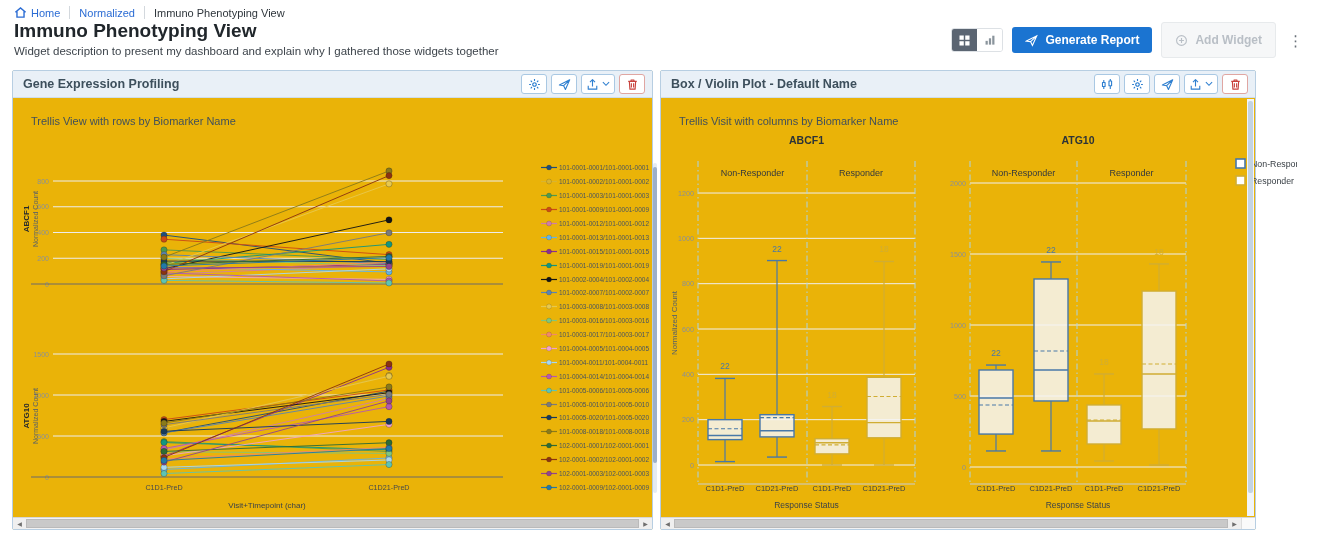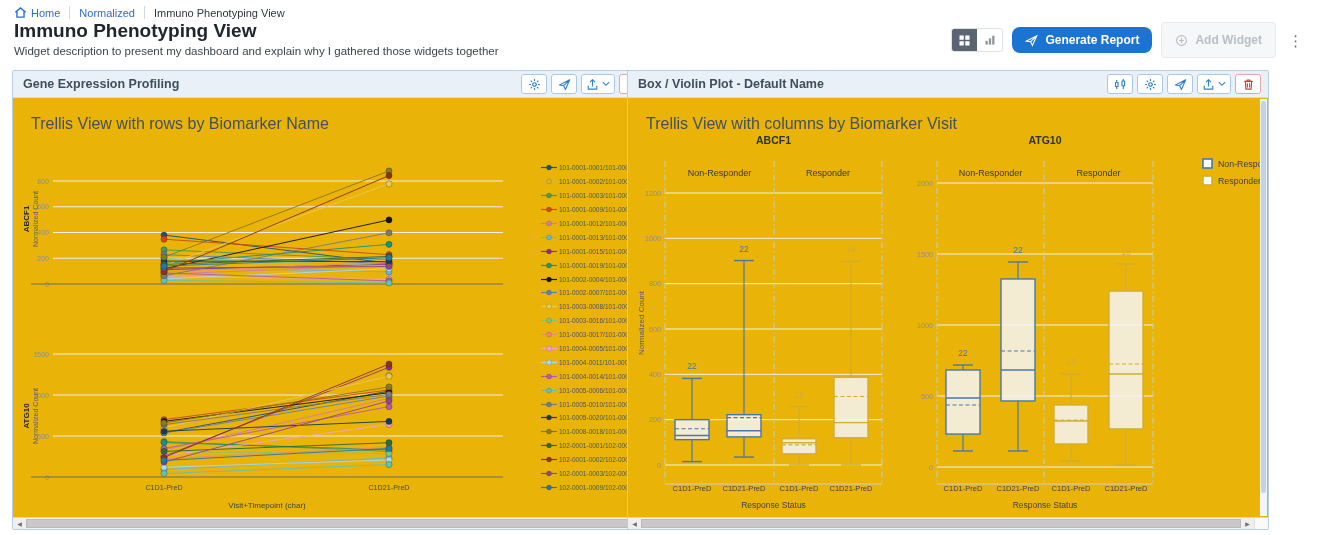"Generate Report" .btn-primary { border-radius: 8px -> 3px }
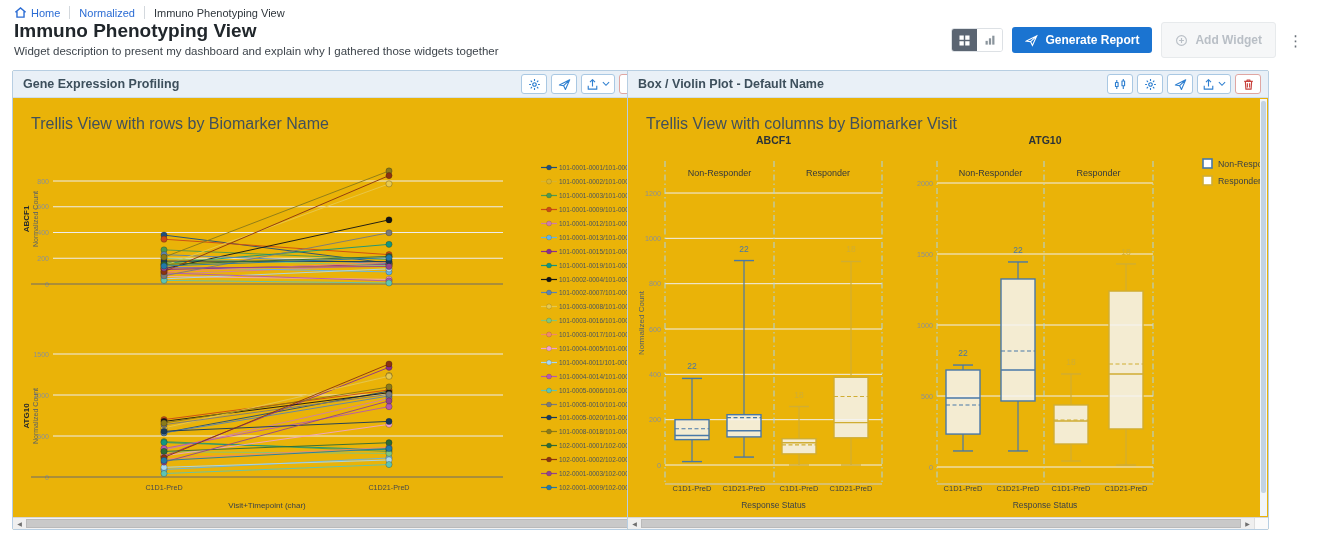"Box / Violin Plot -" #widget-right { left: 627px -> 660px; width: 642px -> 596px }
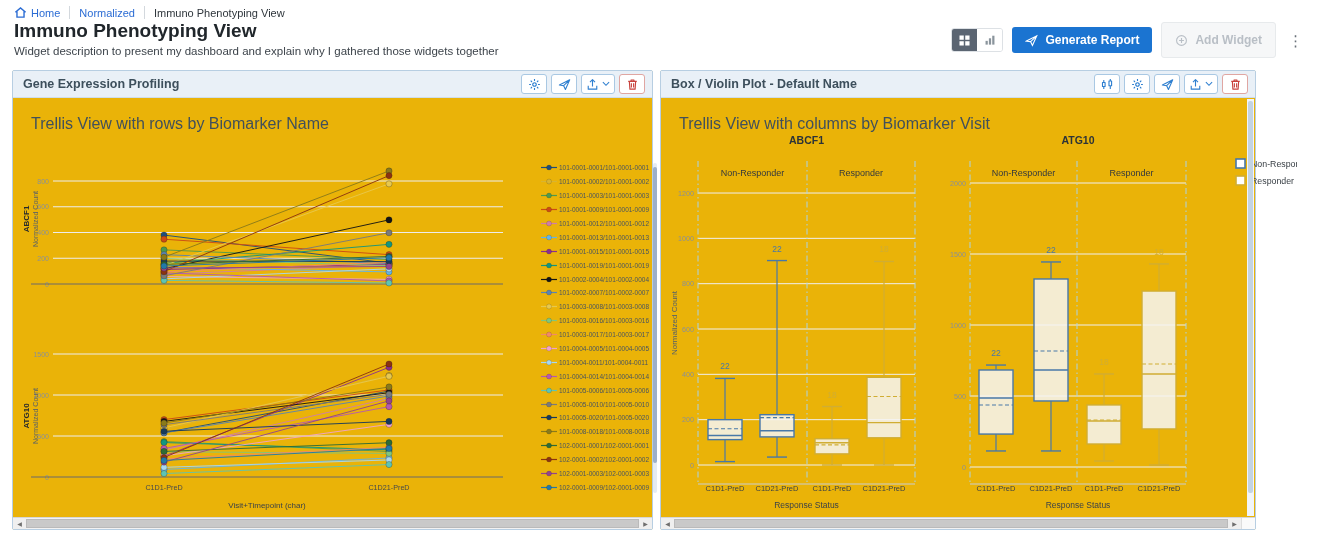"Trellis View with rows by" .widget-sub { font-size: 16px -> 11px }
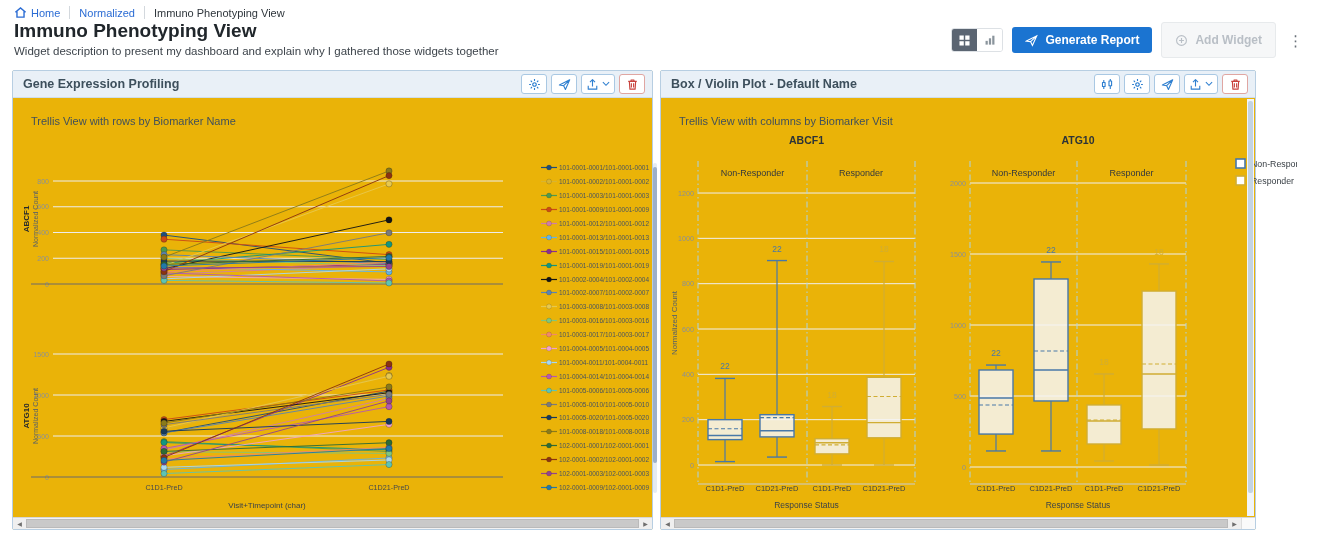"Trellis View with columns by" div.widget-sub { text: View with columns by Biomarker Visit -> Visit with columns by Biomarker Name }
